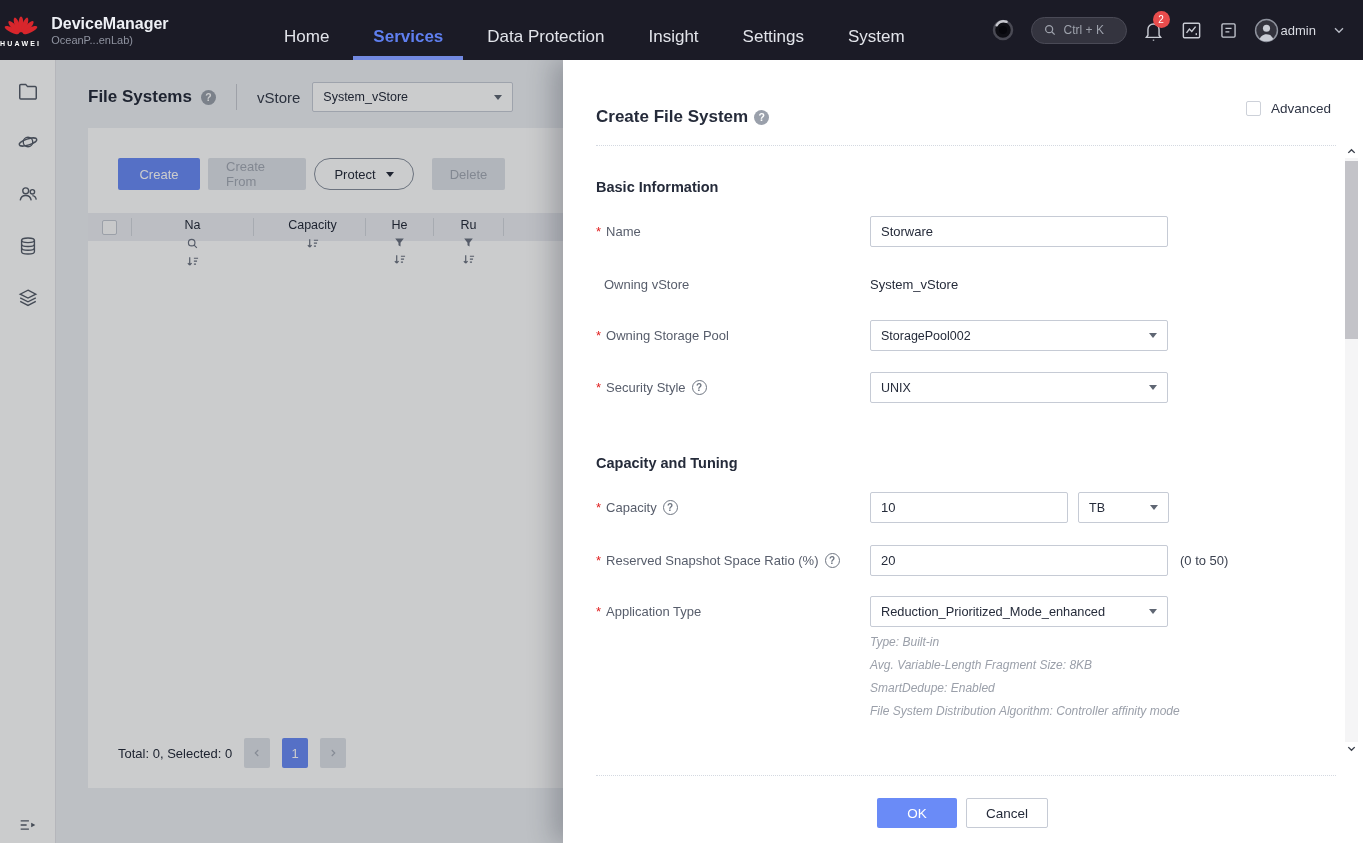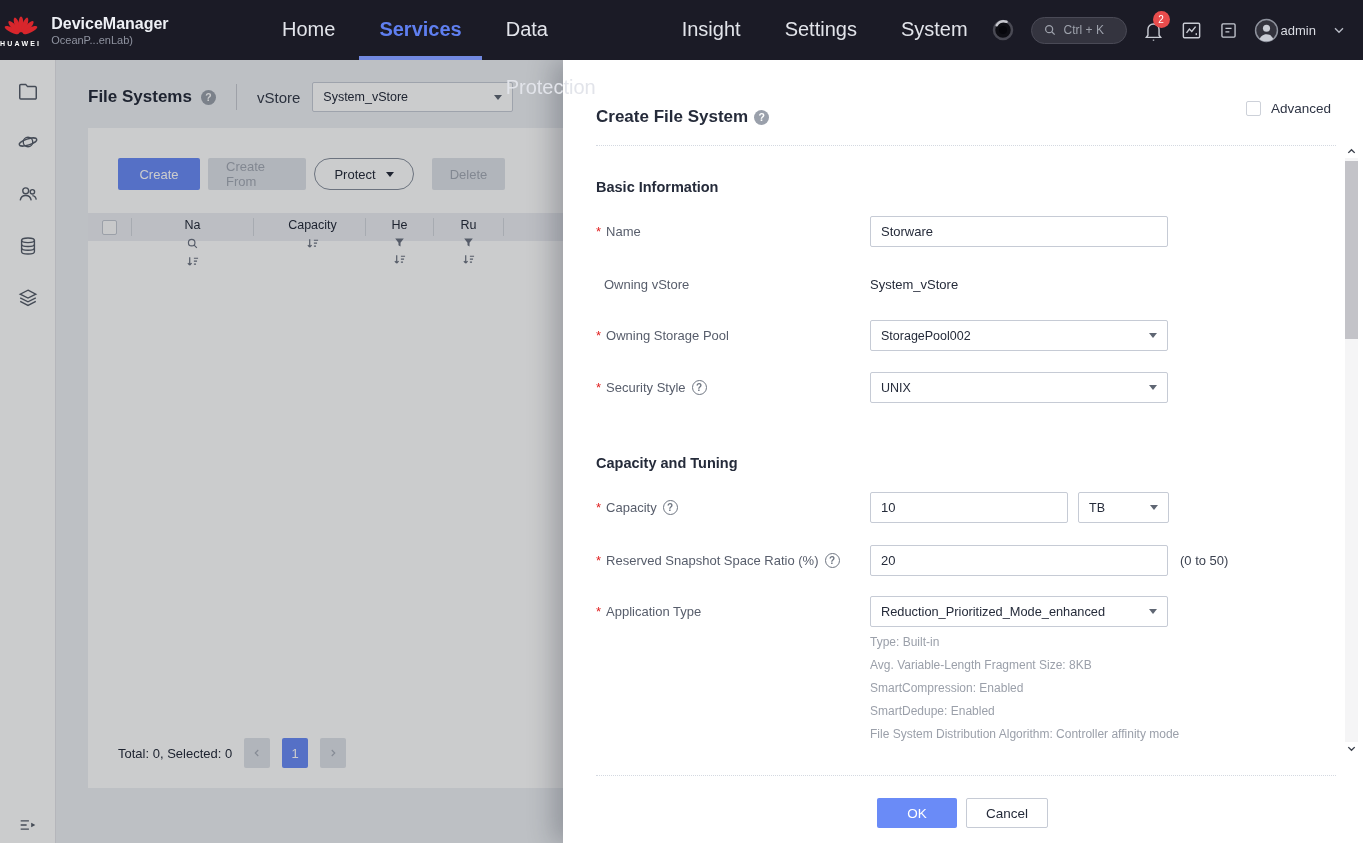"Home" .nav-item { font-size: 20px -> 17px; padding: 0 22px -> 8px 22px }
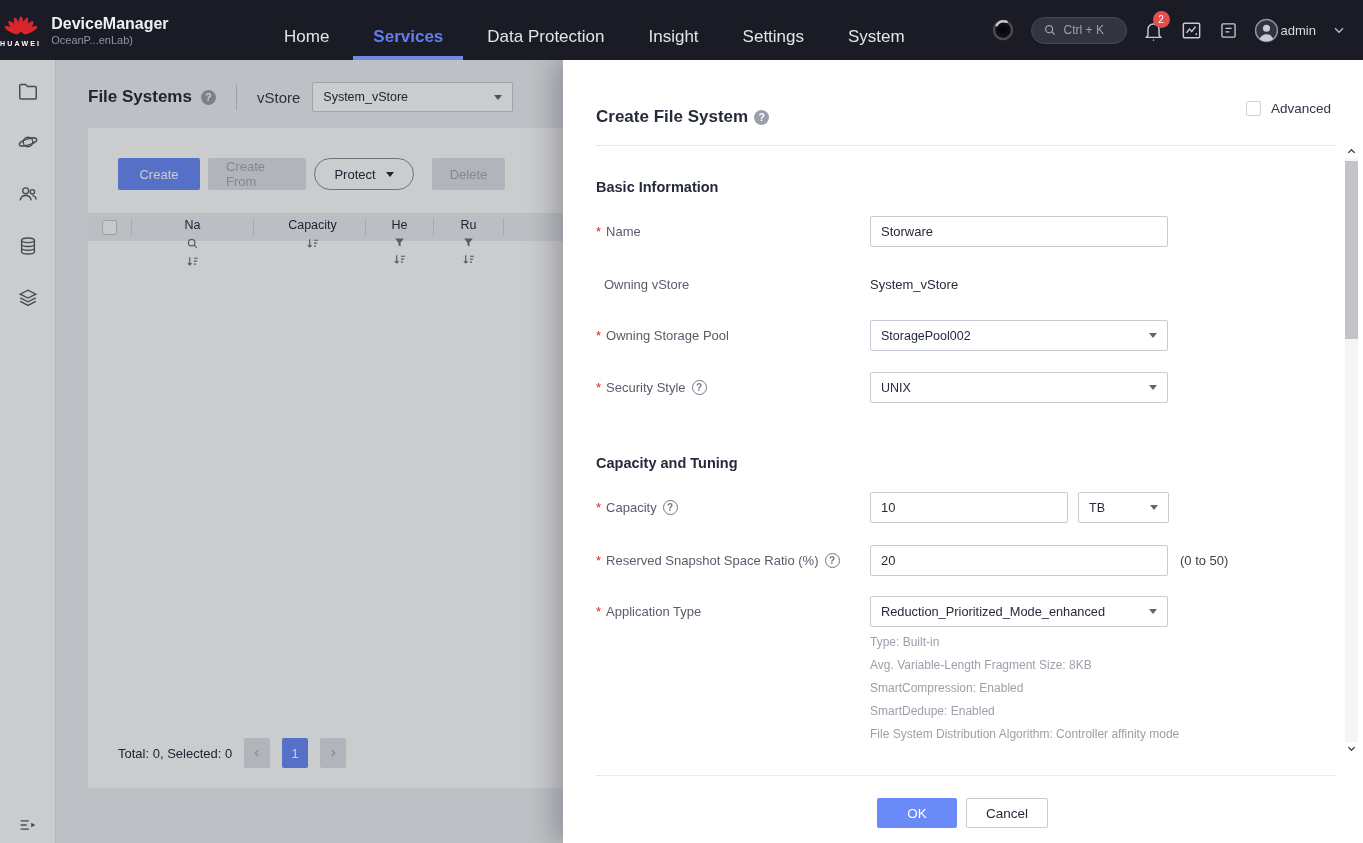"Type: Built-in" div { font-style: none -> italic }
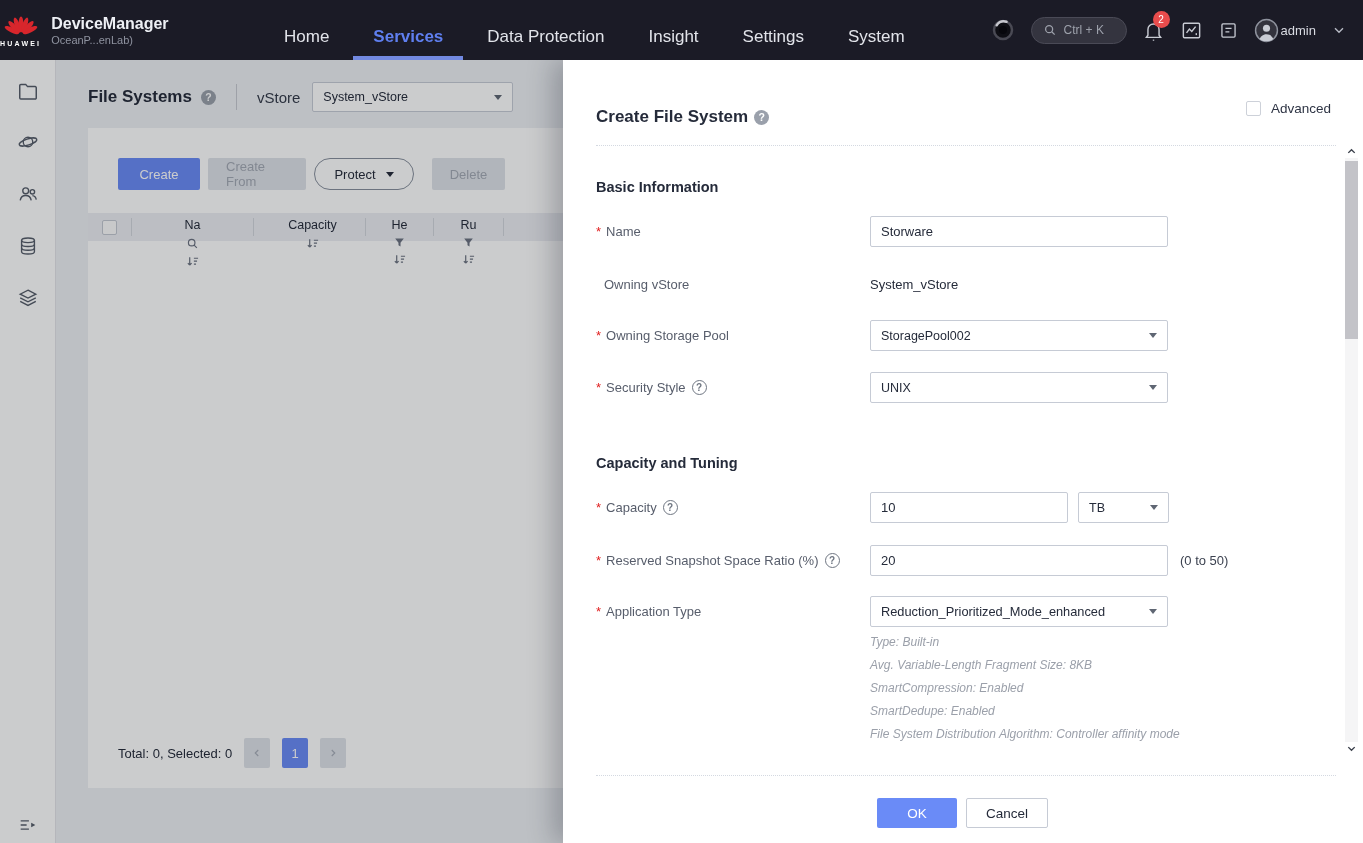"SmartCompression: Enabled" div.detail-line { html: <div>SmartCompression: Enabled</div> -> none }
